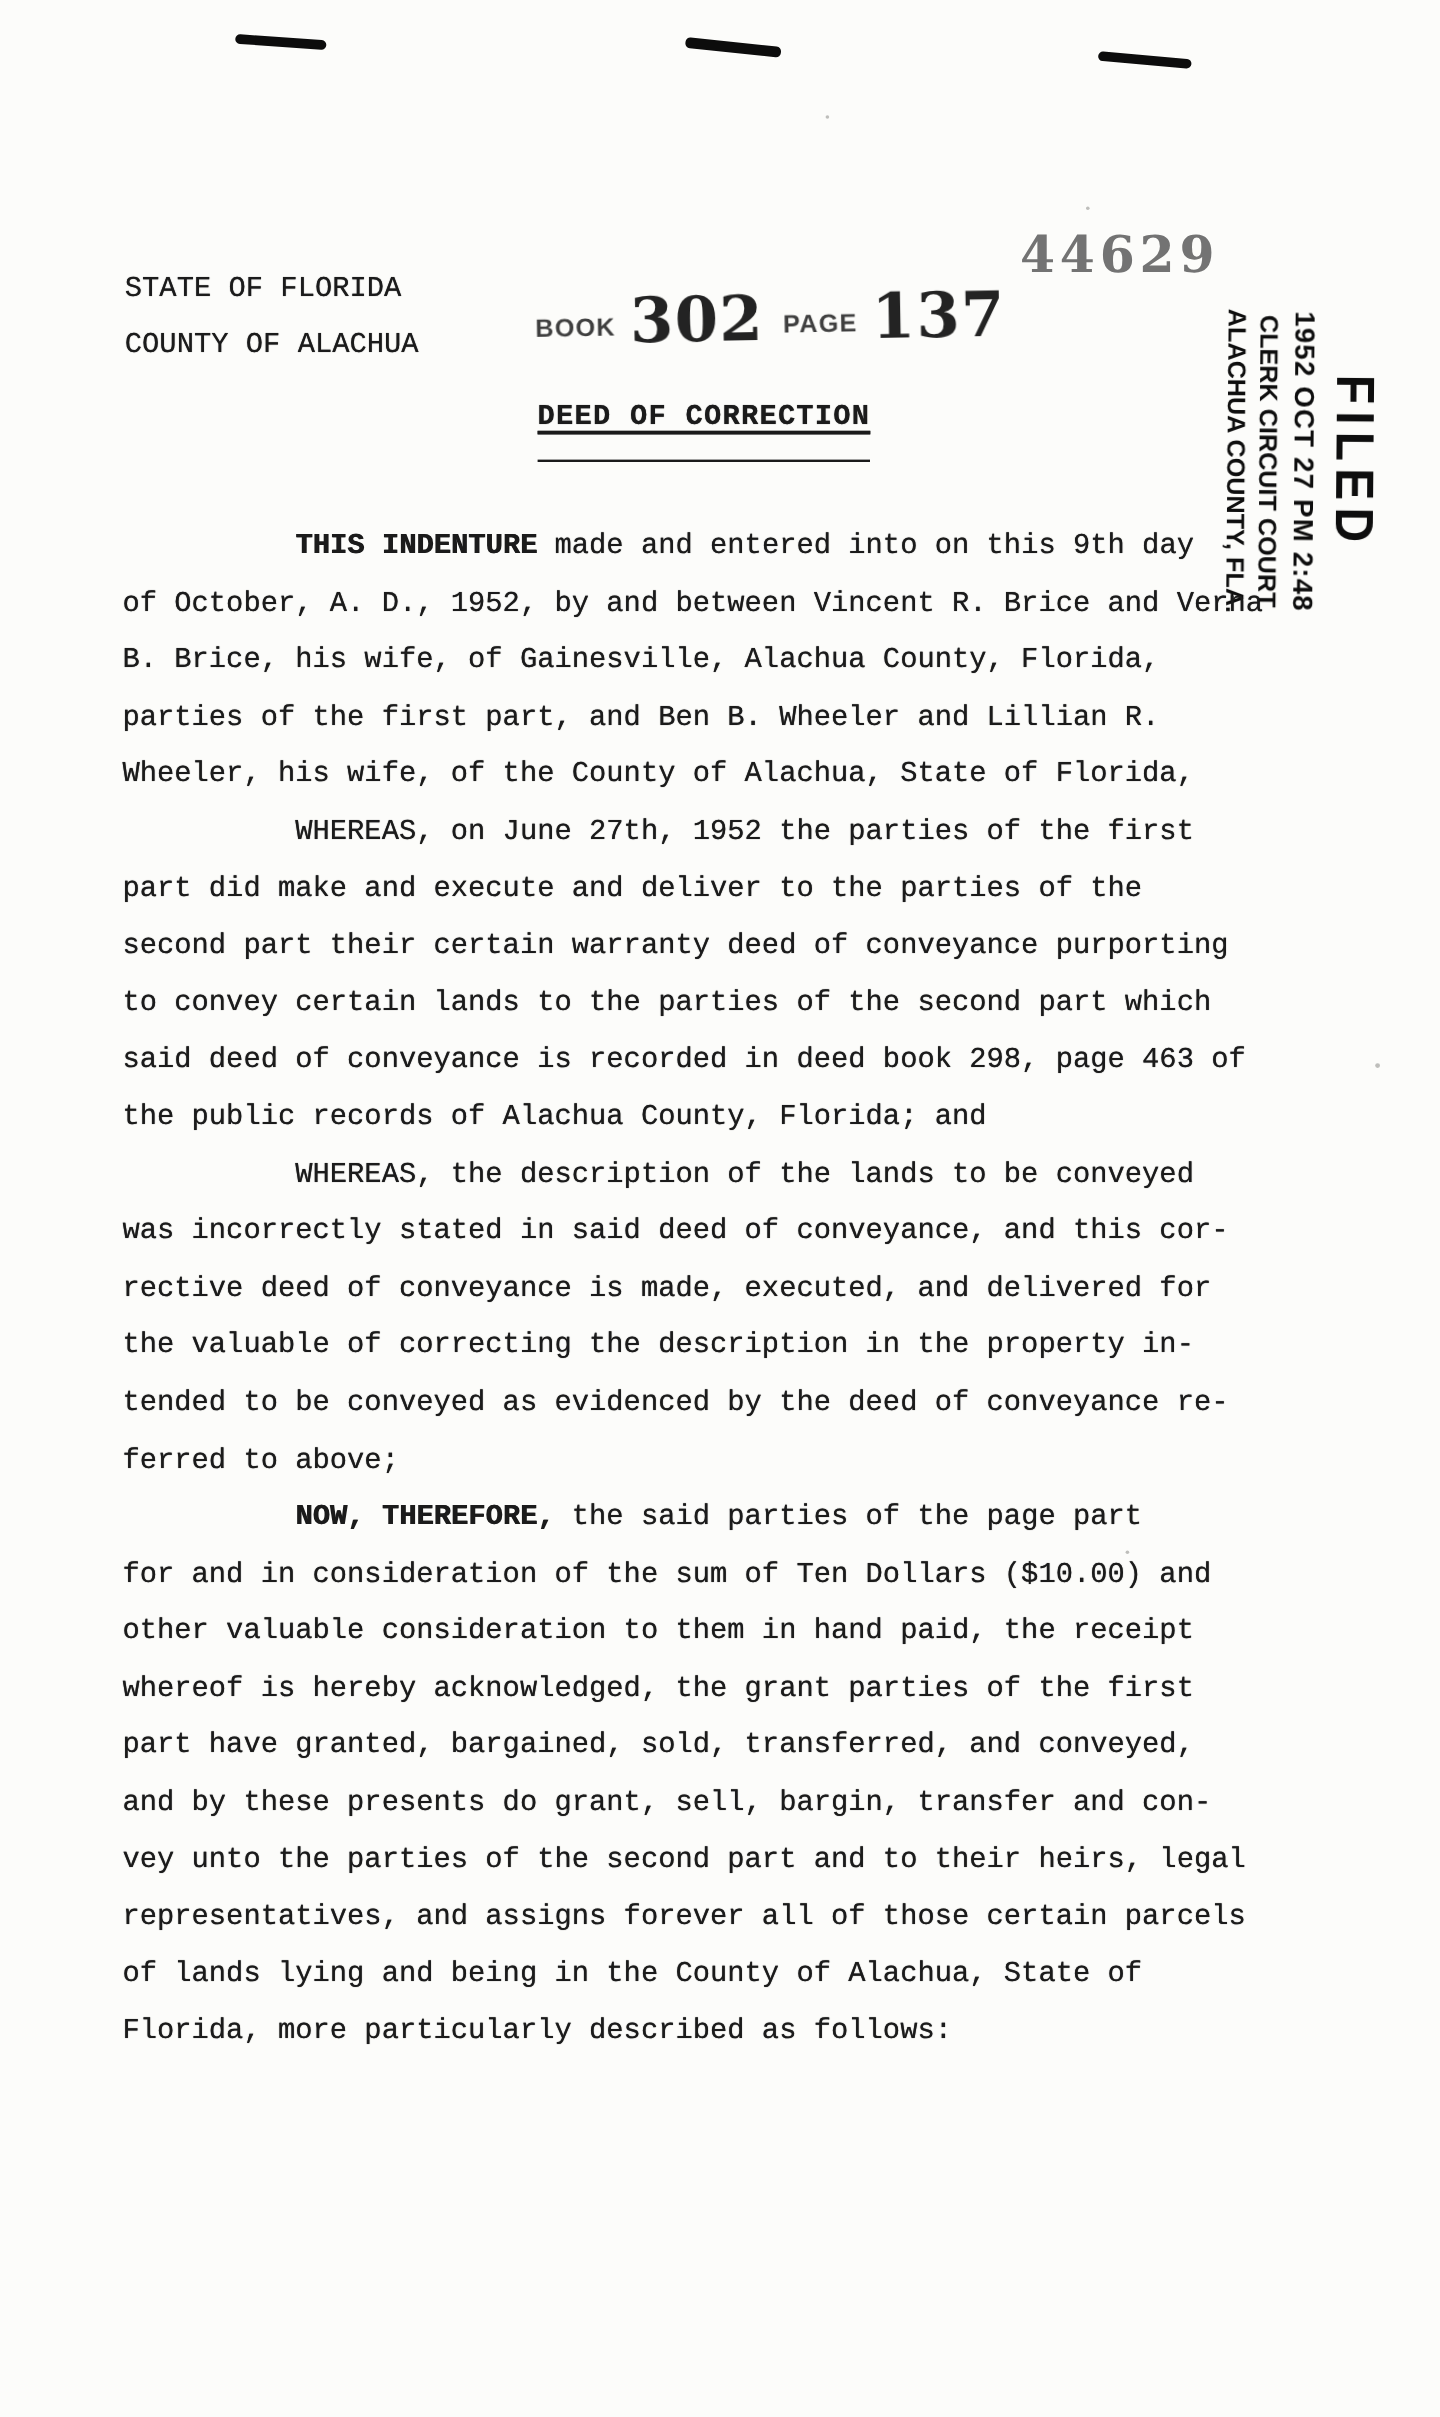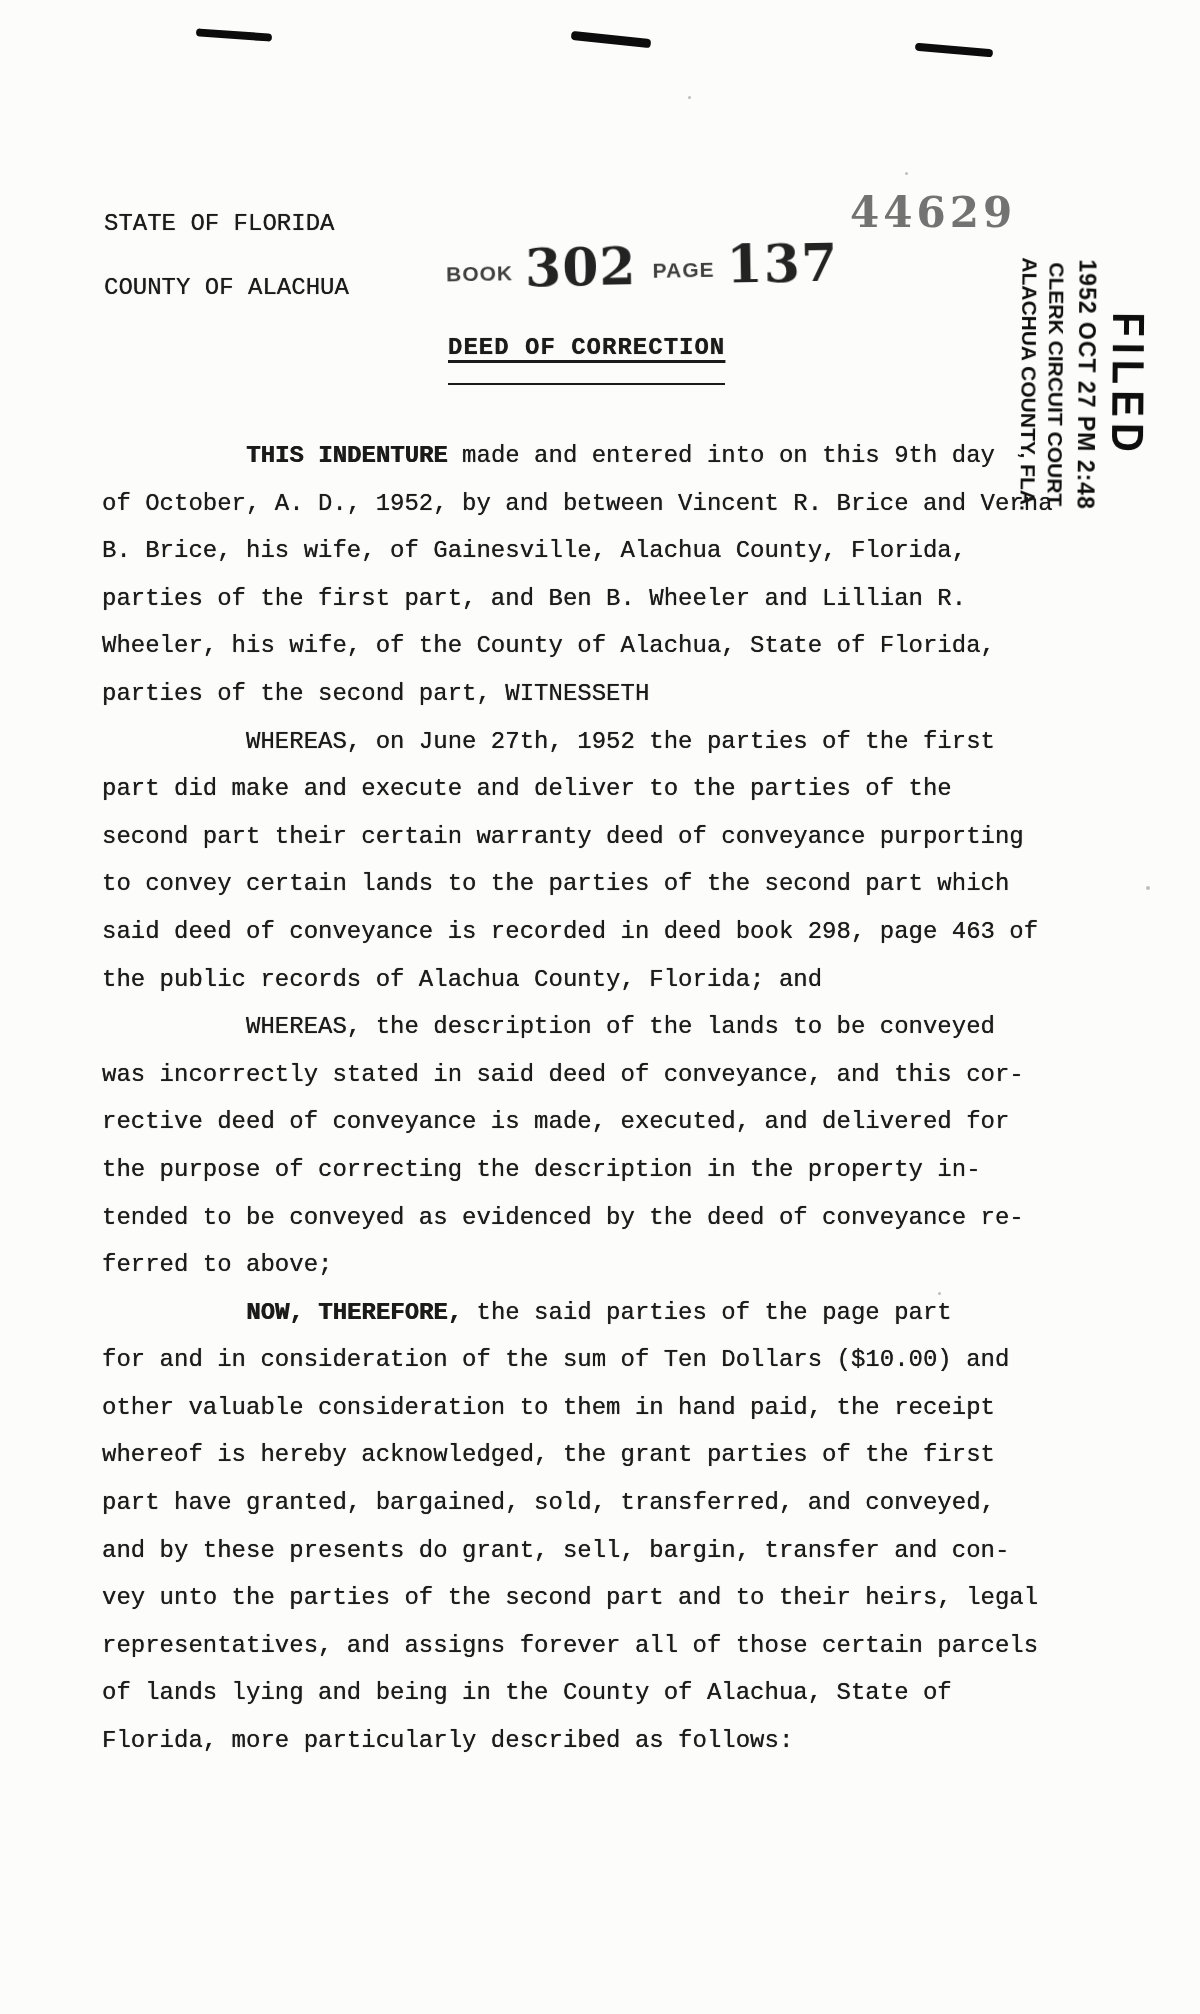"STATE OF FLORIDA" .state-line { top: 210px -> 228px }
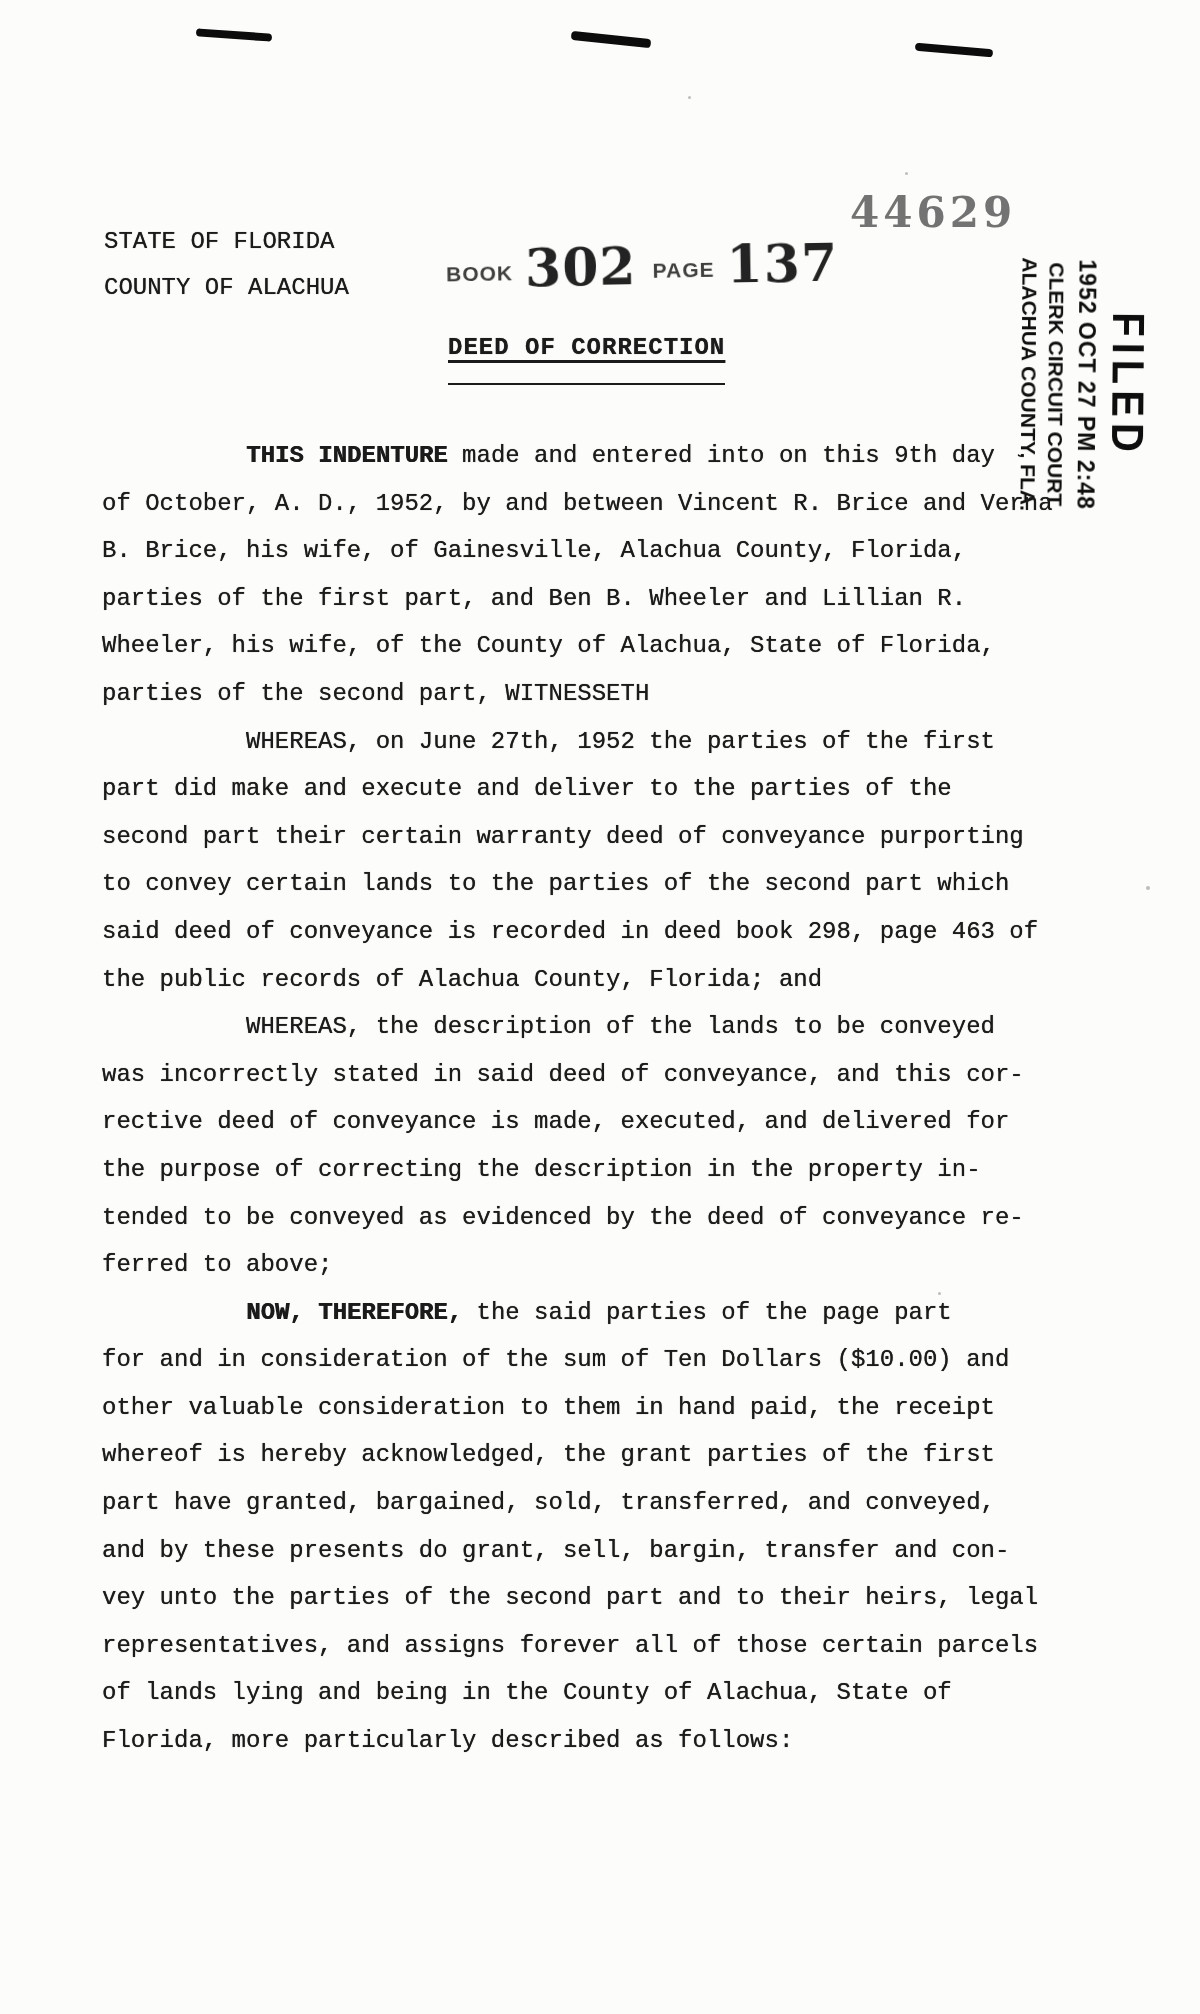"parties of the second part," div.body-line { html: <div>parties of the second part, WITNESSETH</div> -> none }
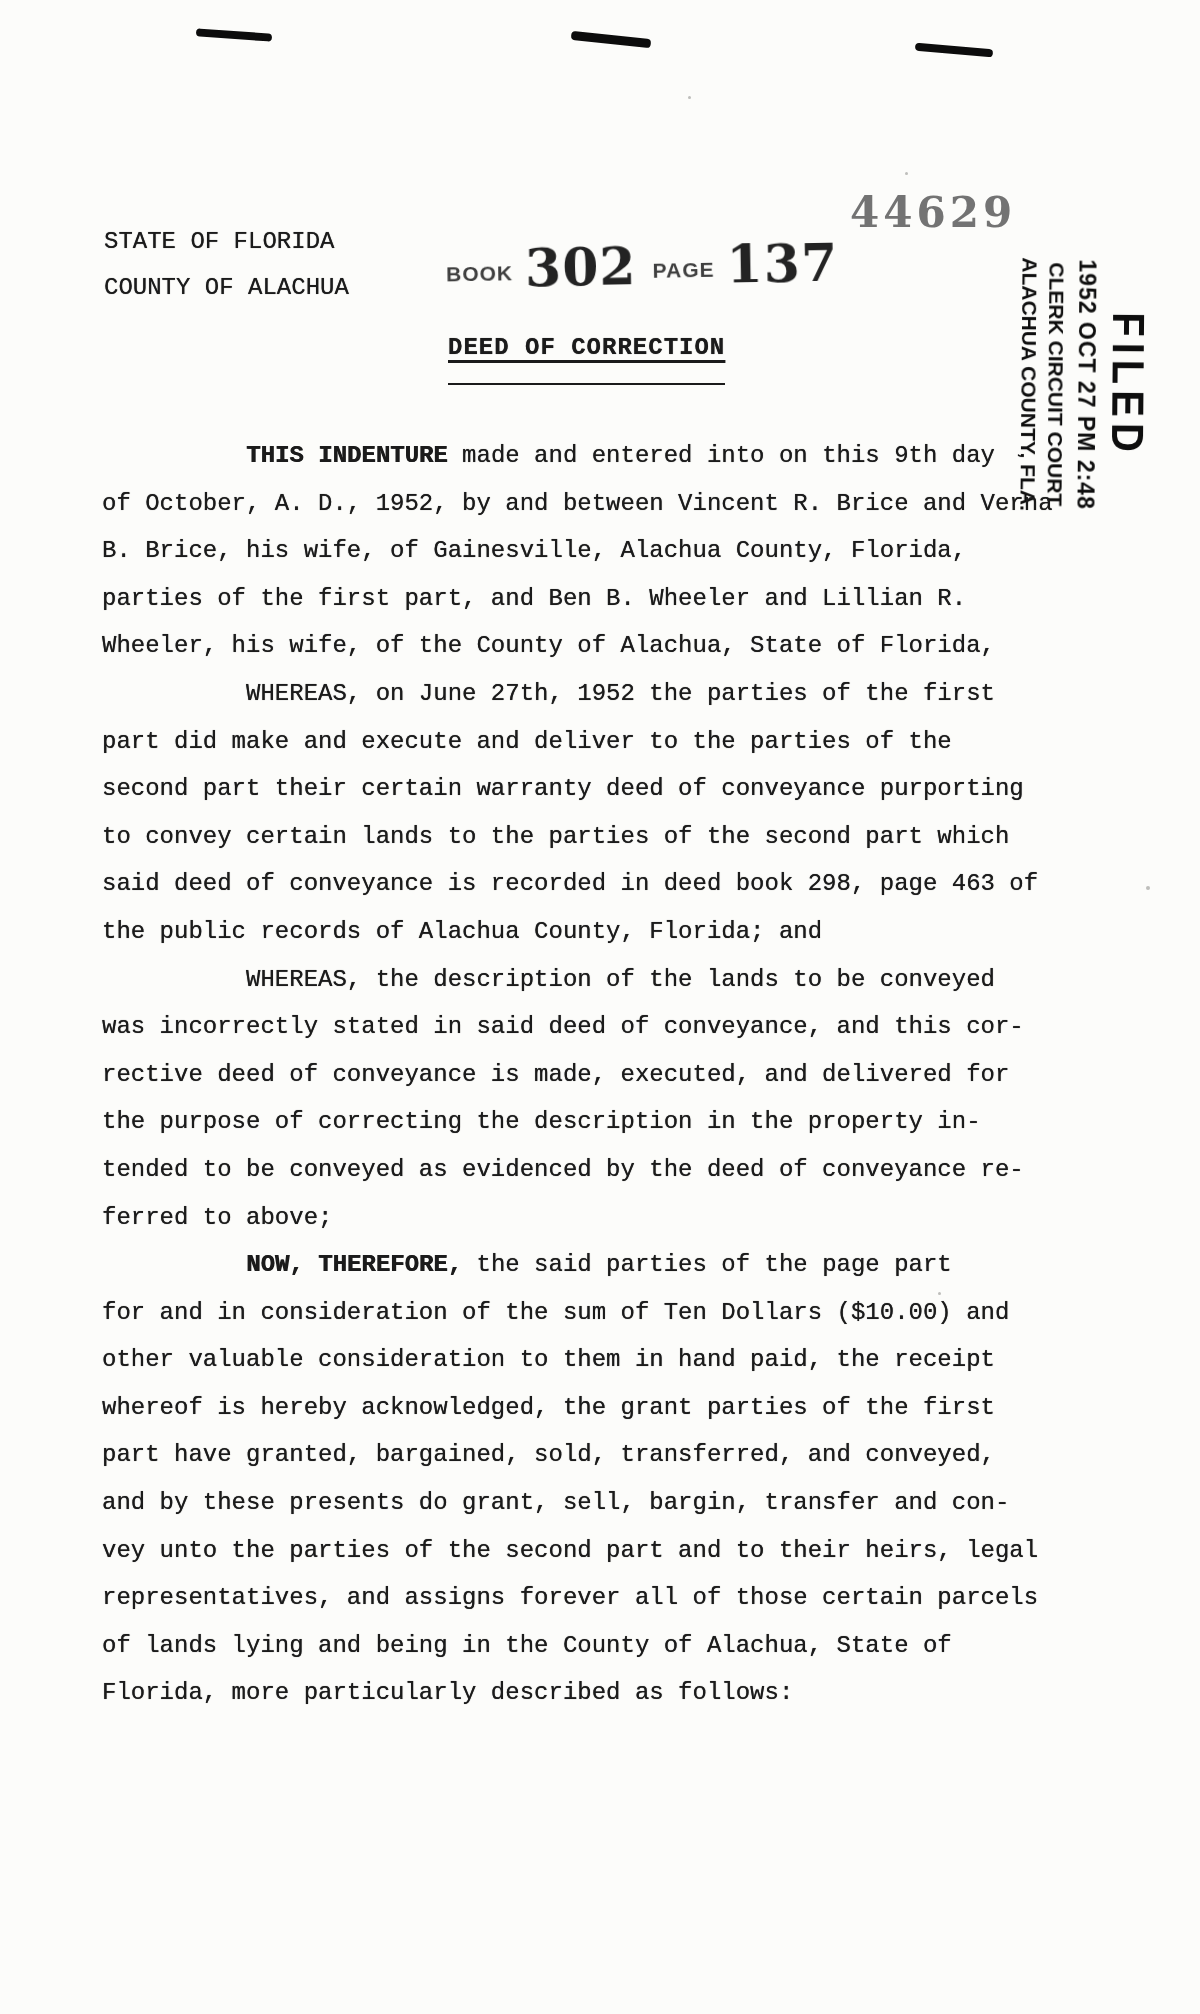"the purpose of correcting the" div.body-line { text: purpose -> valuable }
